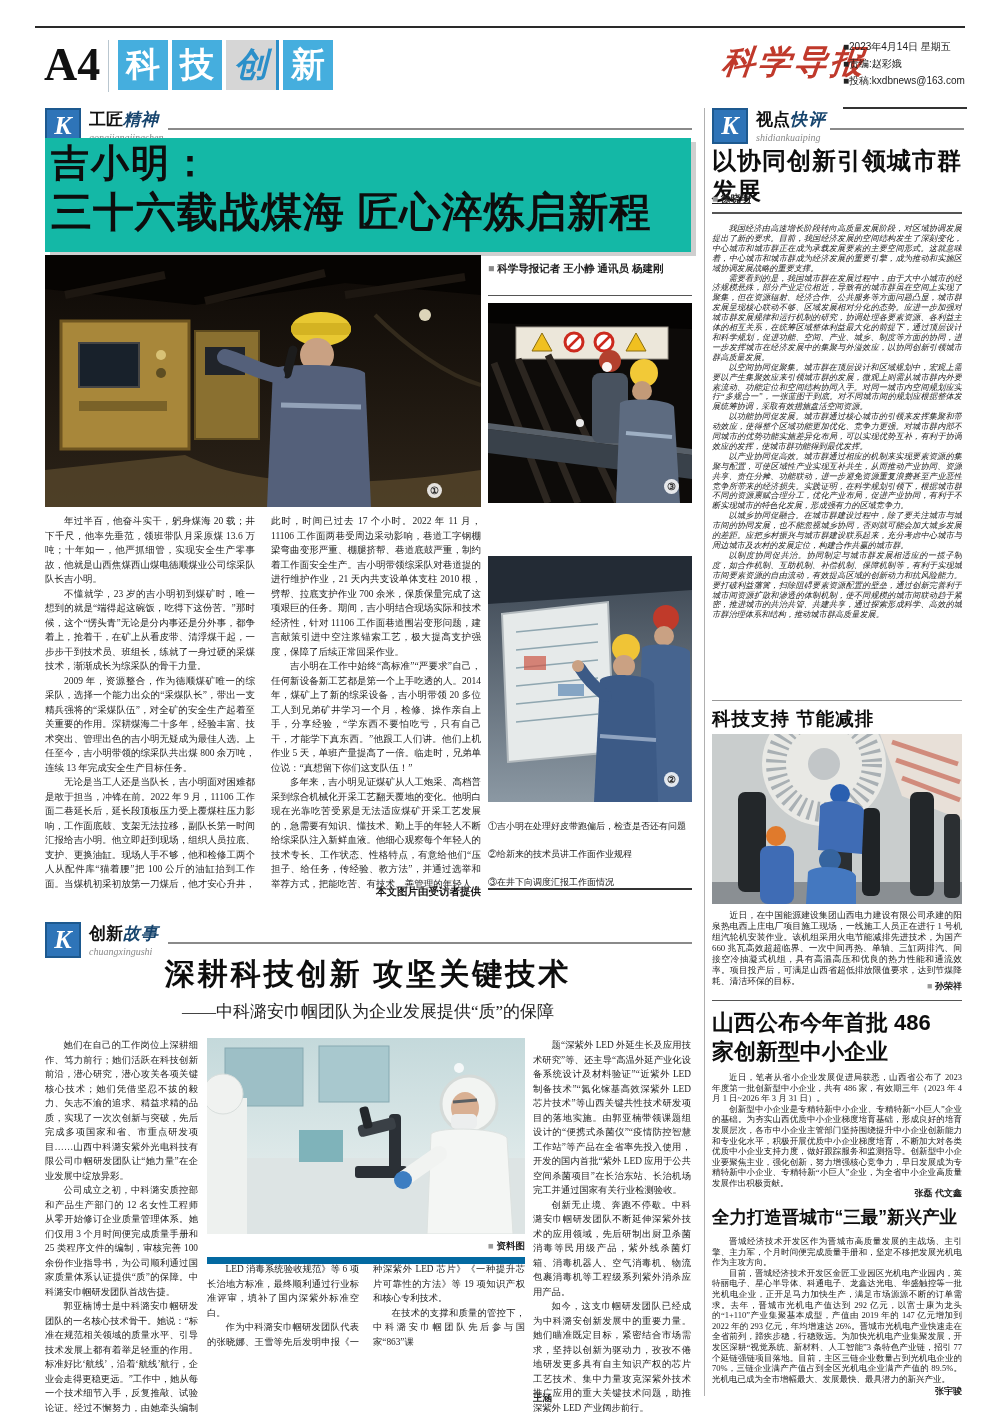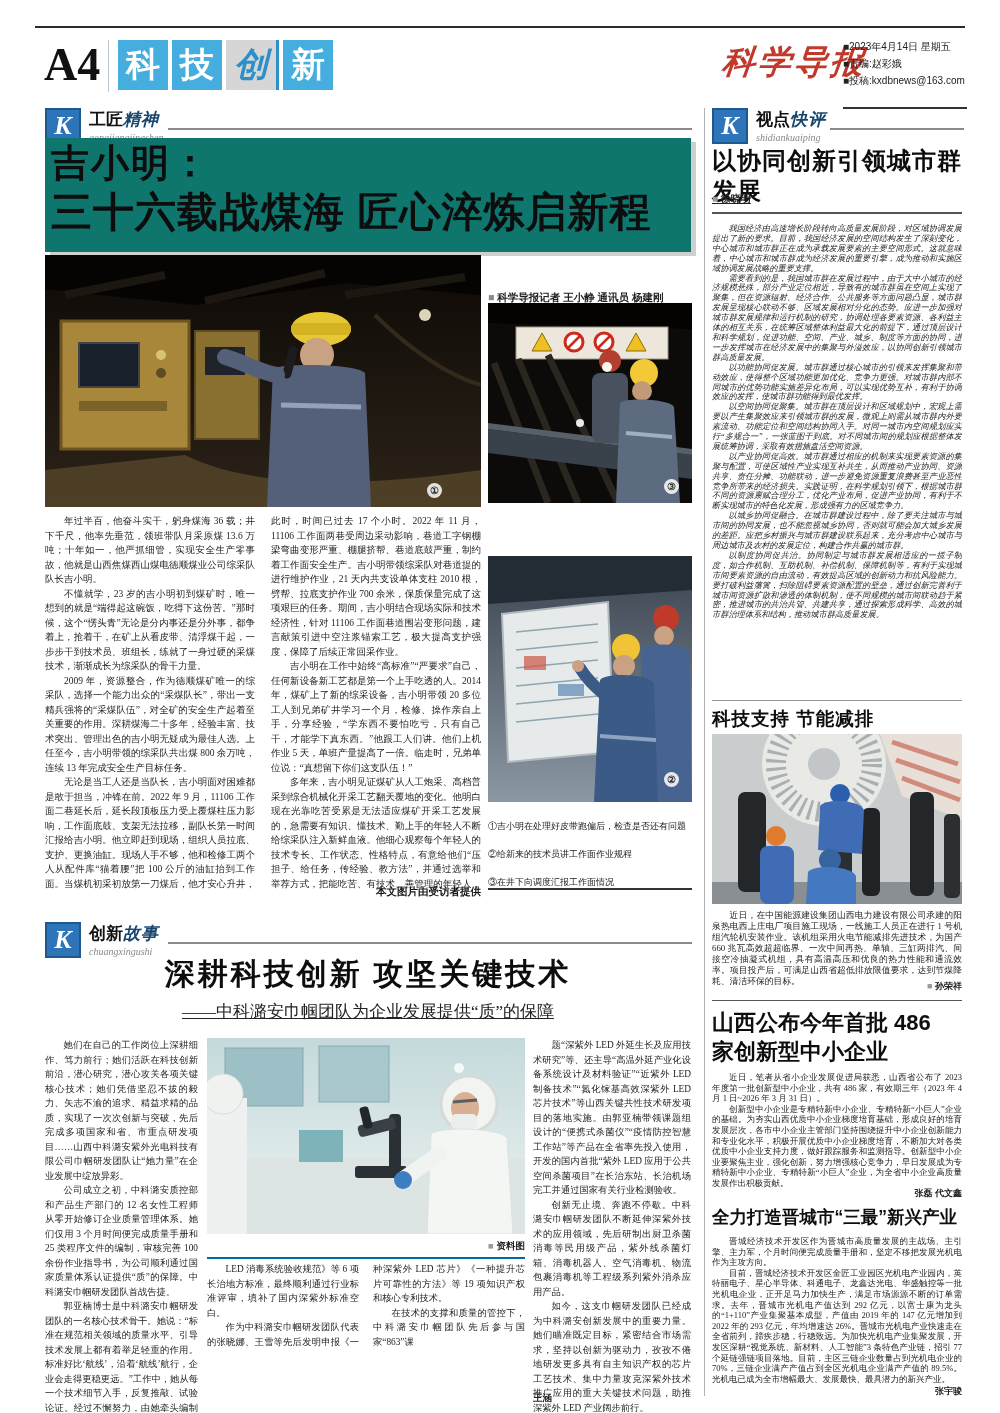"吉小明：" .headline-box { background: #0f766e -> #14b8a6 }
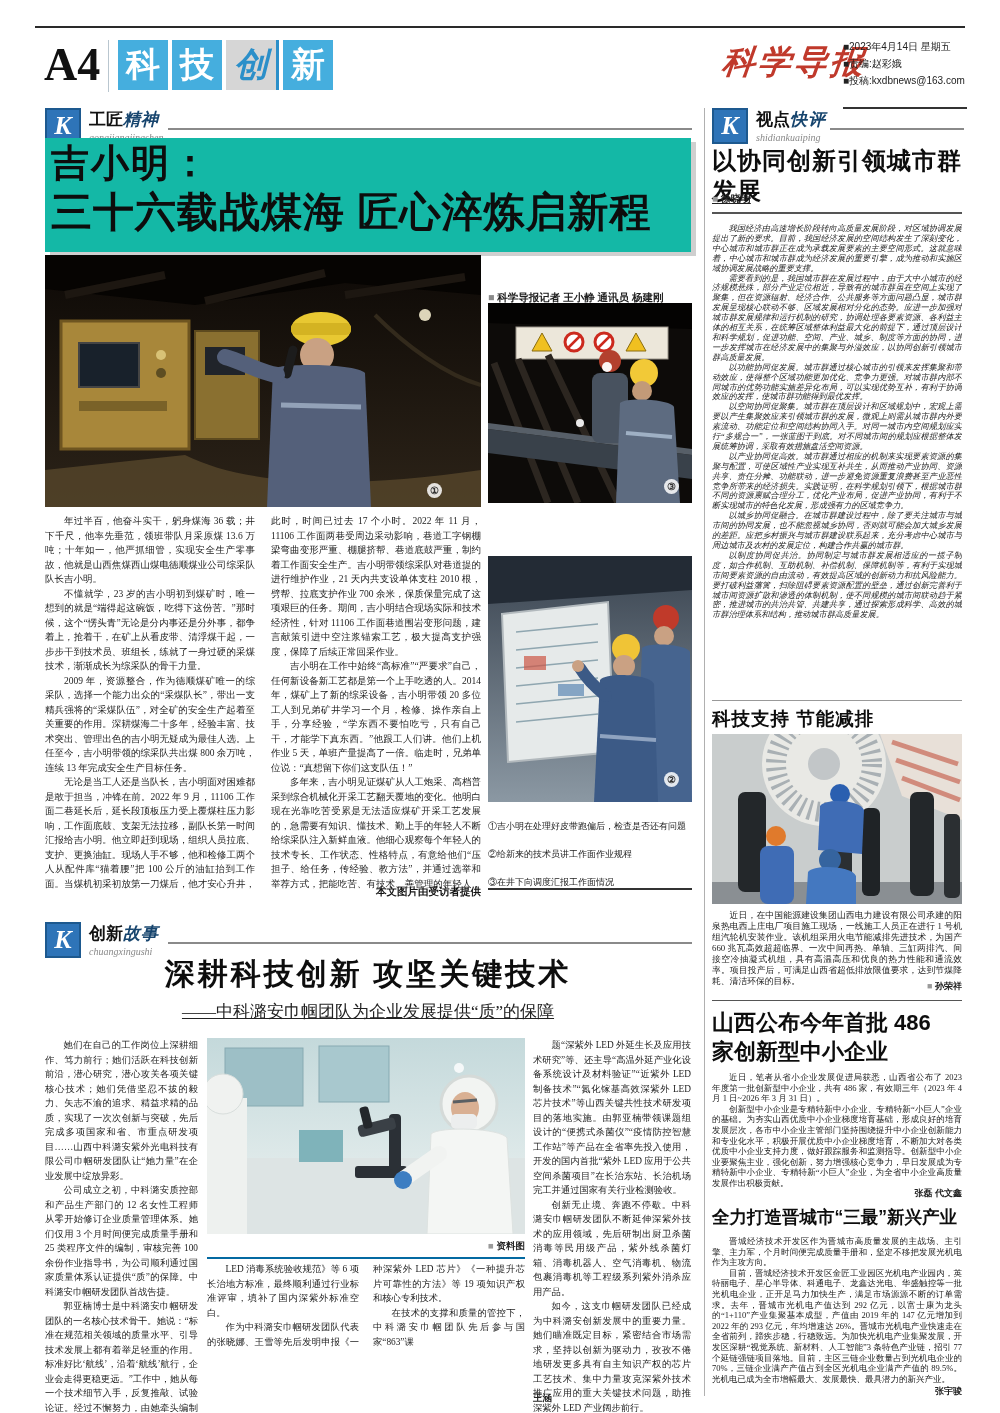"■ 科学导报记者 王小静 通讯员 杨建刚" .byline { margin-top: 29px -> none; padding-bottom: 3px -> 19px }
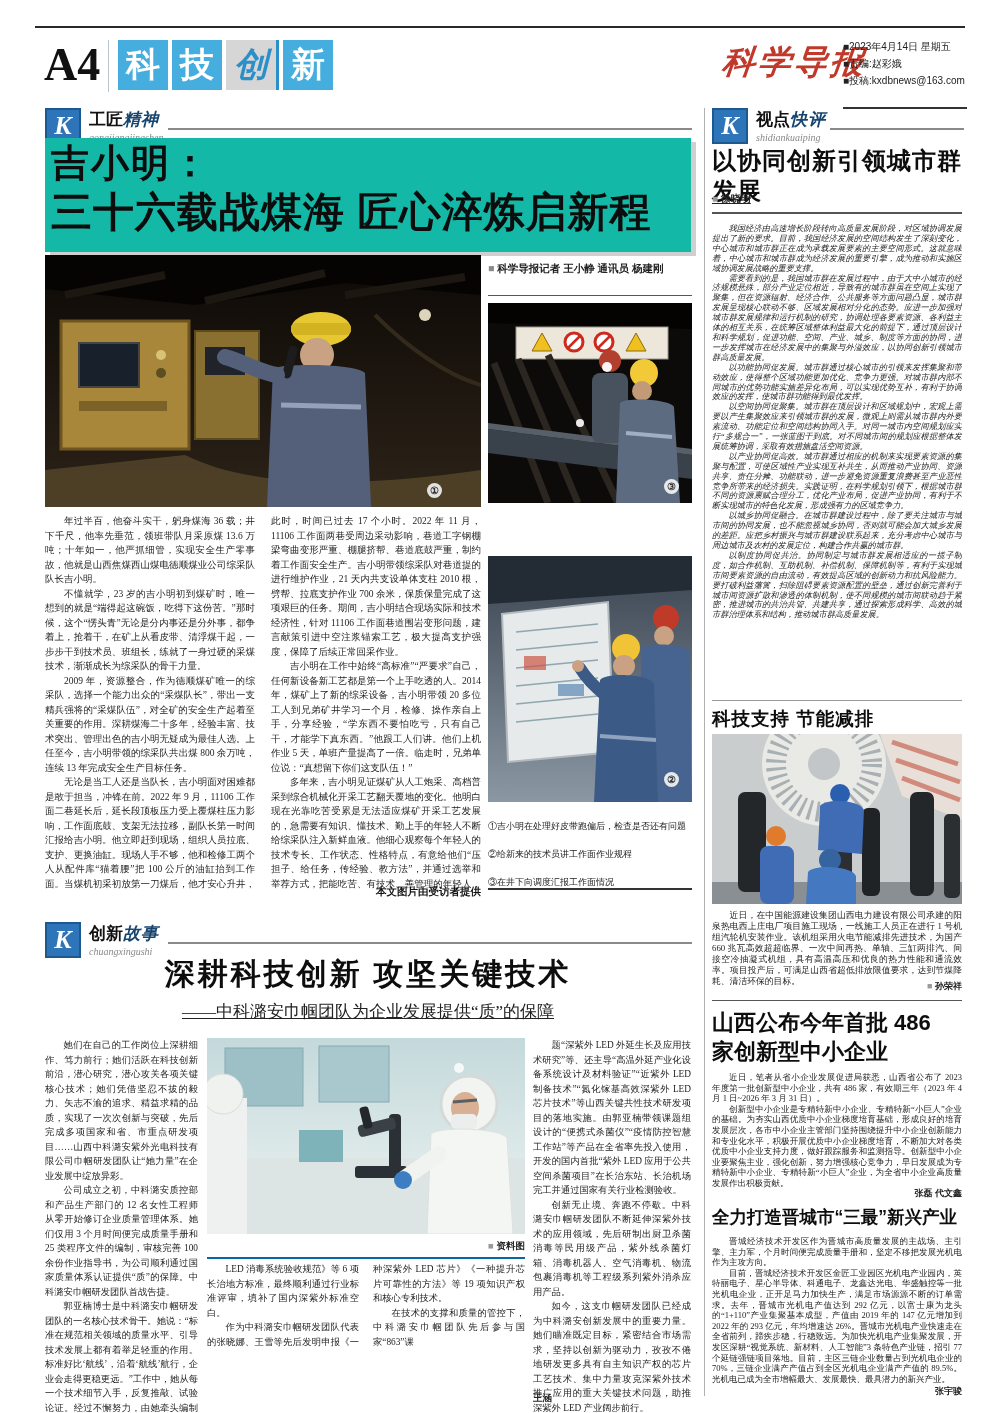"以功能协同促发展。城市群通过核心城市的引领来发挥集聚和带动效应，使得整个区域功能" p { order: before "以空间协同促聚集。城市群在顶层设计和区域规划中，宏观上需要以产生集聚效应来引领城" -> after "以空间协同促聚集。城市群在顶层设计和区域规划中，宏观上需要以产生集聚效应来引领城" }
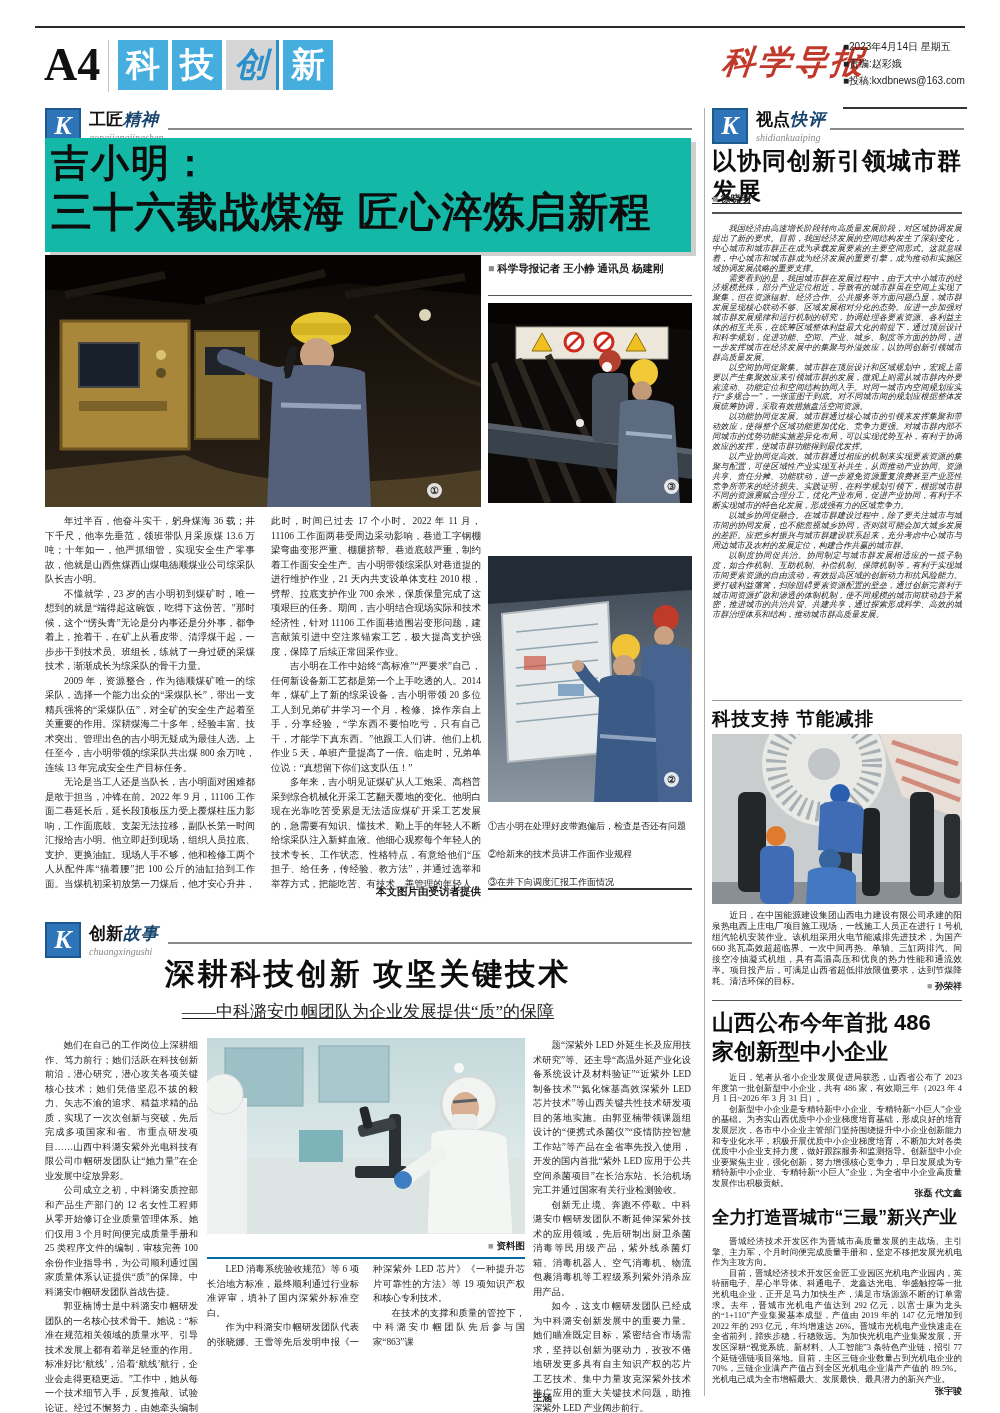"年过半百，他奋斗实干，躬身煤海 36 载；井下千尺，他率先垂范，领班带队月采原煤" p { text: 36 -> 20 }
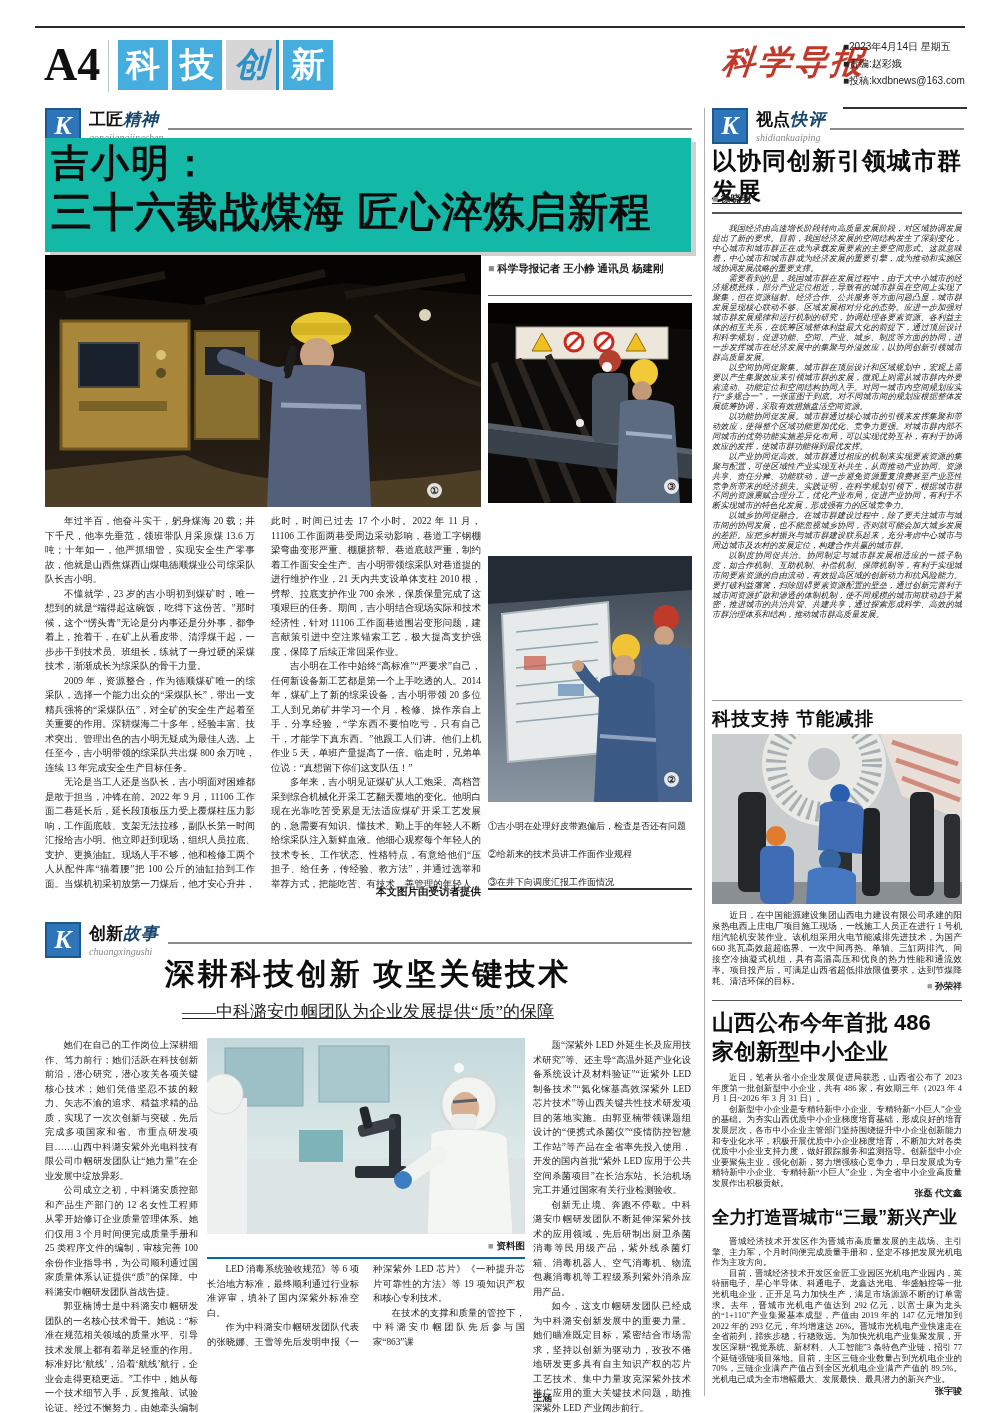"——中科潞安巾帼团队为企业发展提供“质”的保障" .st-sub { text-decoration: underline -> none }
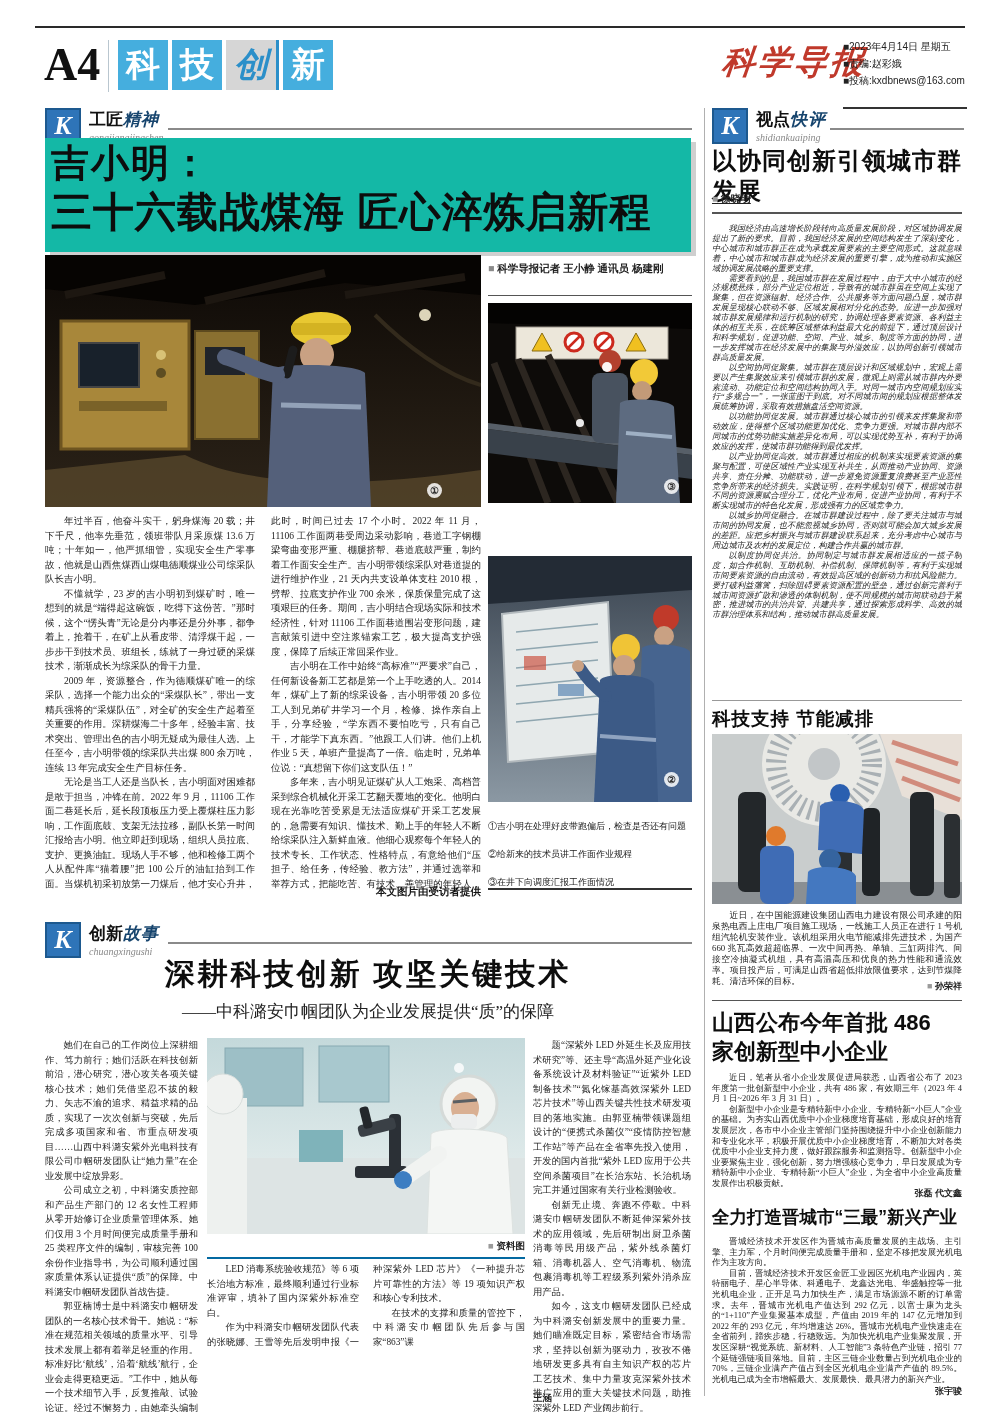"■ 资料图" .st-photo-cap { border-bottom: 2px solid #0369a1 -> 7px solid #0369a1 }
